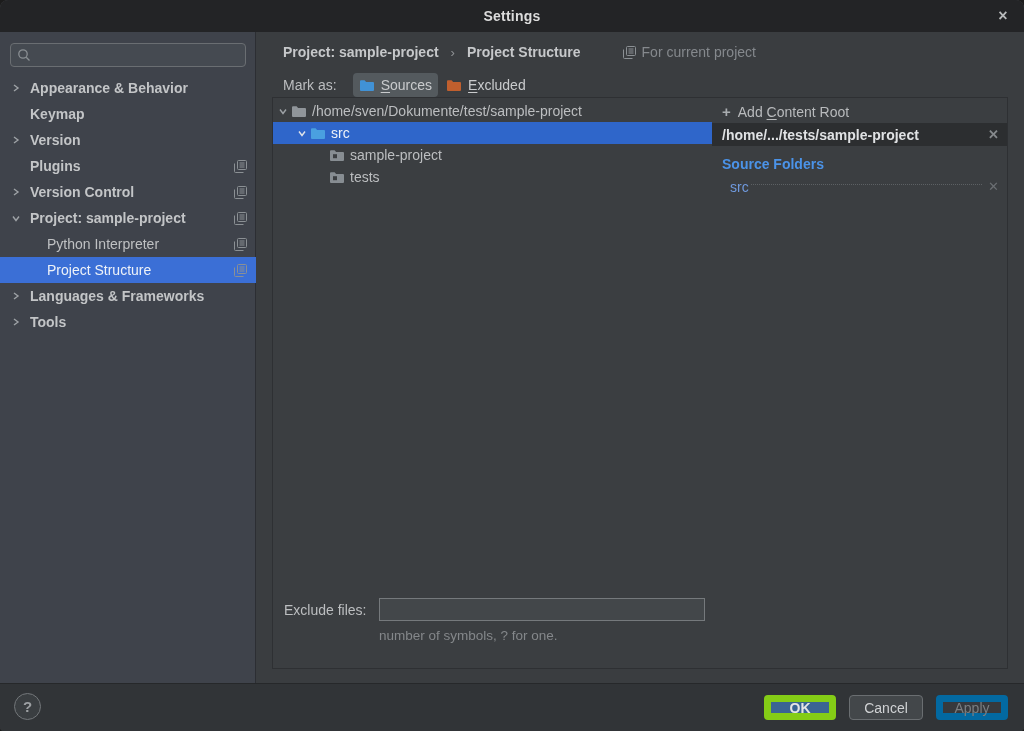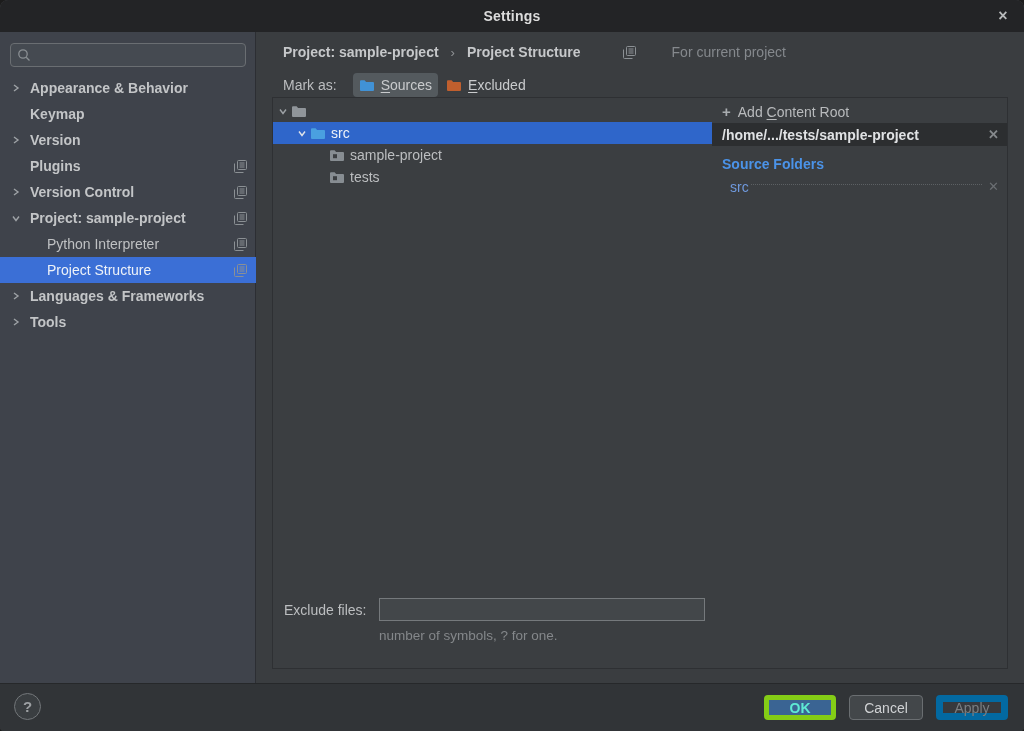"For current project" .scope { gap: 30px -> none }
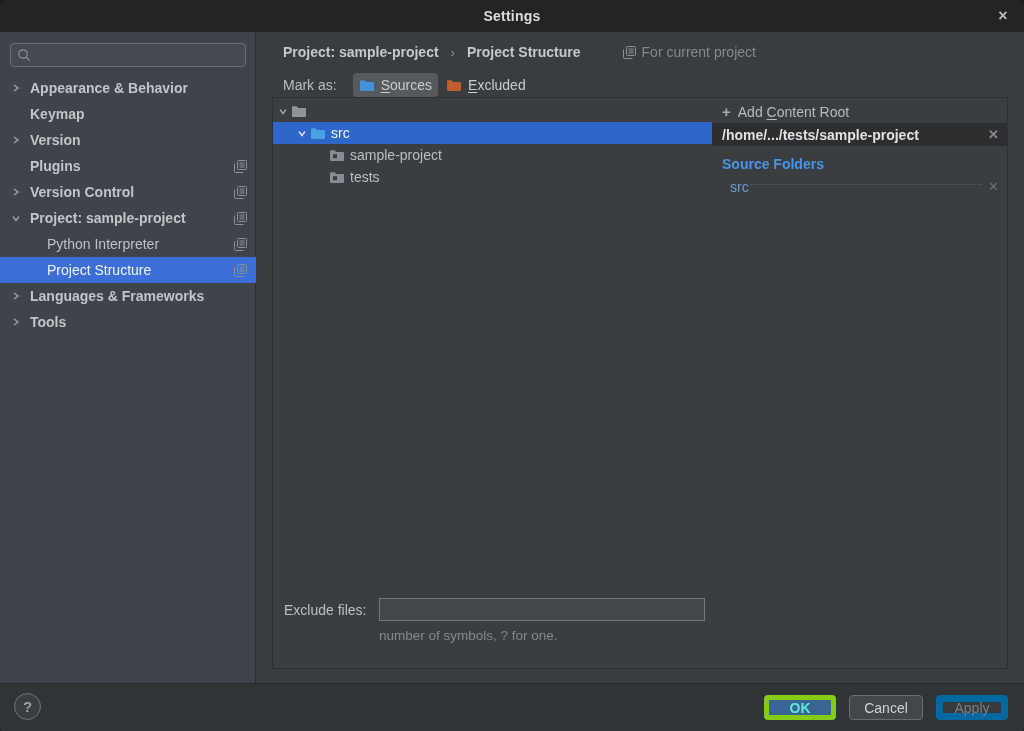"/home/sven/Dokumente/test/sample-project" span { html: none -> <span>/home/sven/Dokumente/test/sample-project</span> }
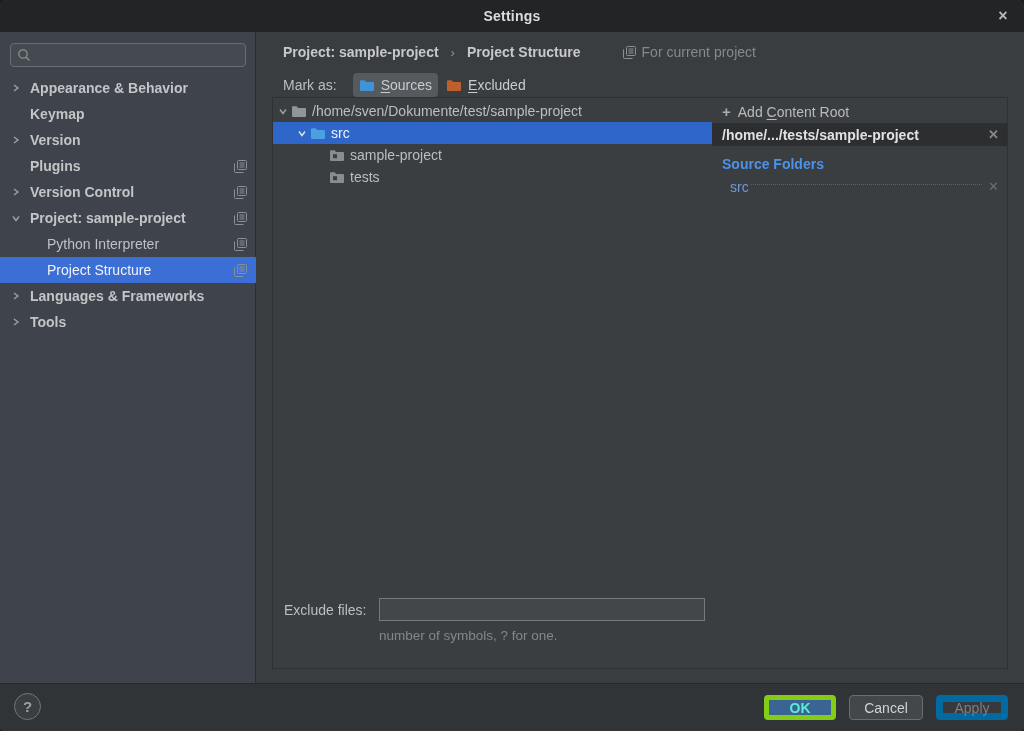"OK" .btn-ok { border: 5px solid #84cc16 -> 7px solid #84cc16; color: #5eead4 -> #e5e5e5 }
